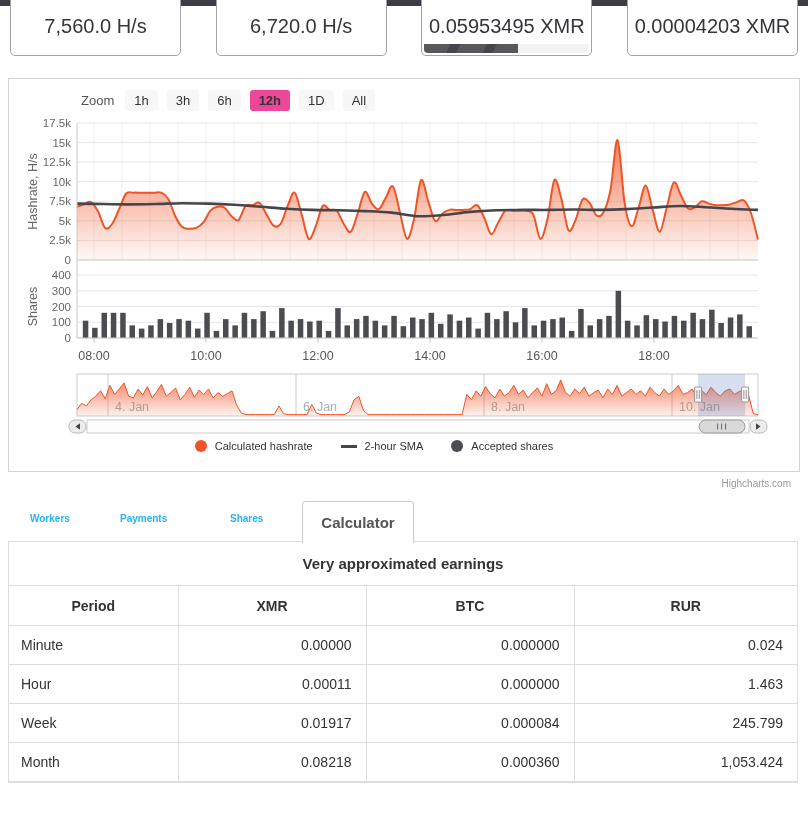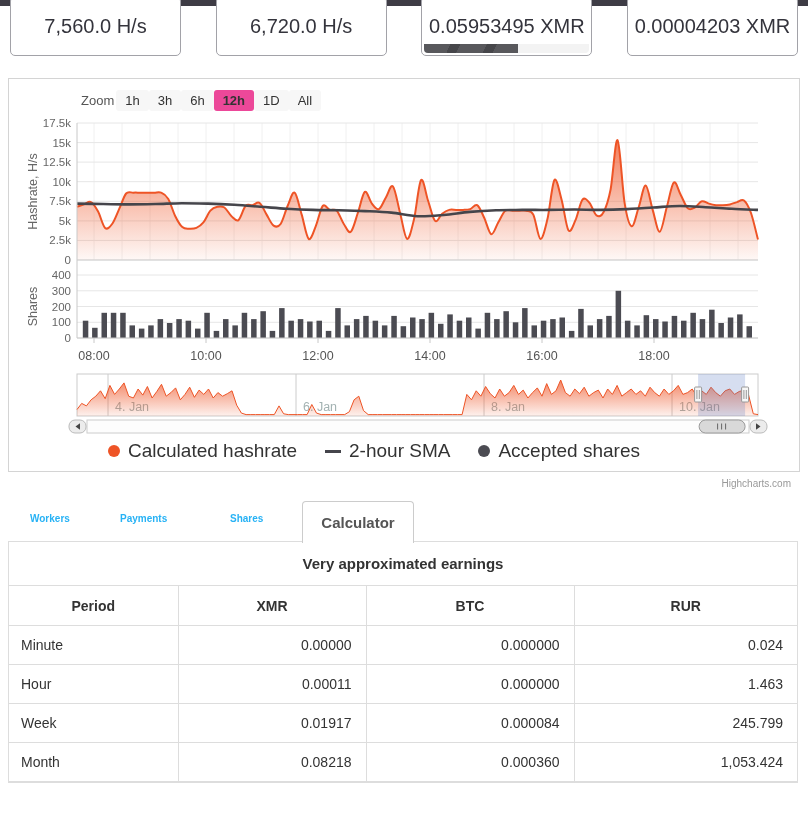"Zoom" .zoomrow { gap: none -> 9px }
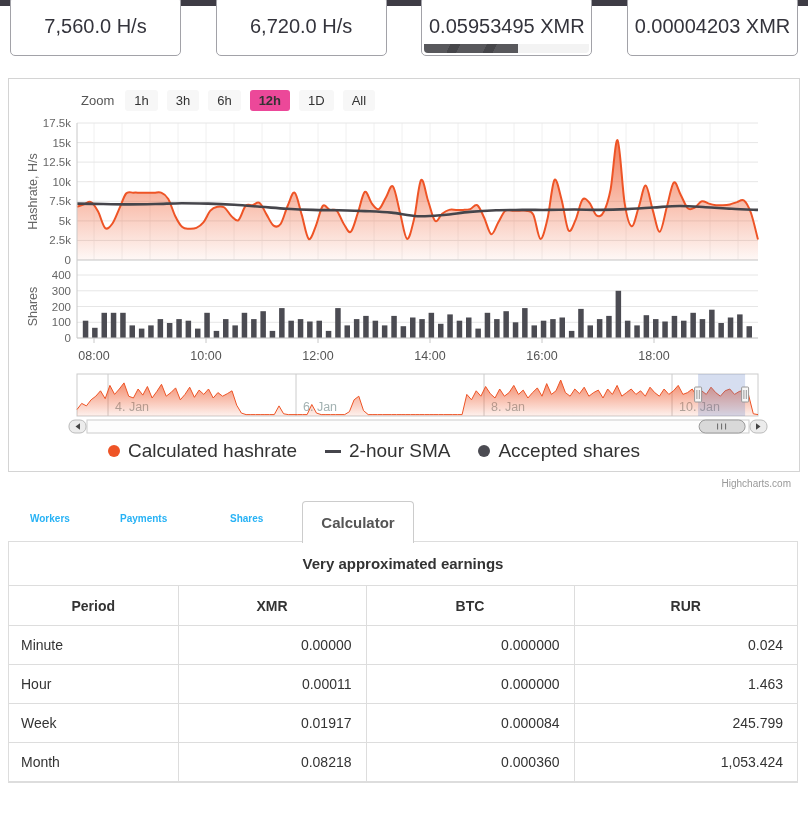"Calculated hashrate" .legend { font-size: 19px -> 11px }
